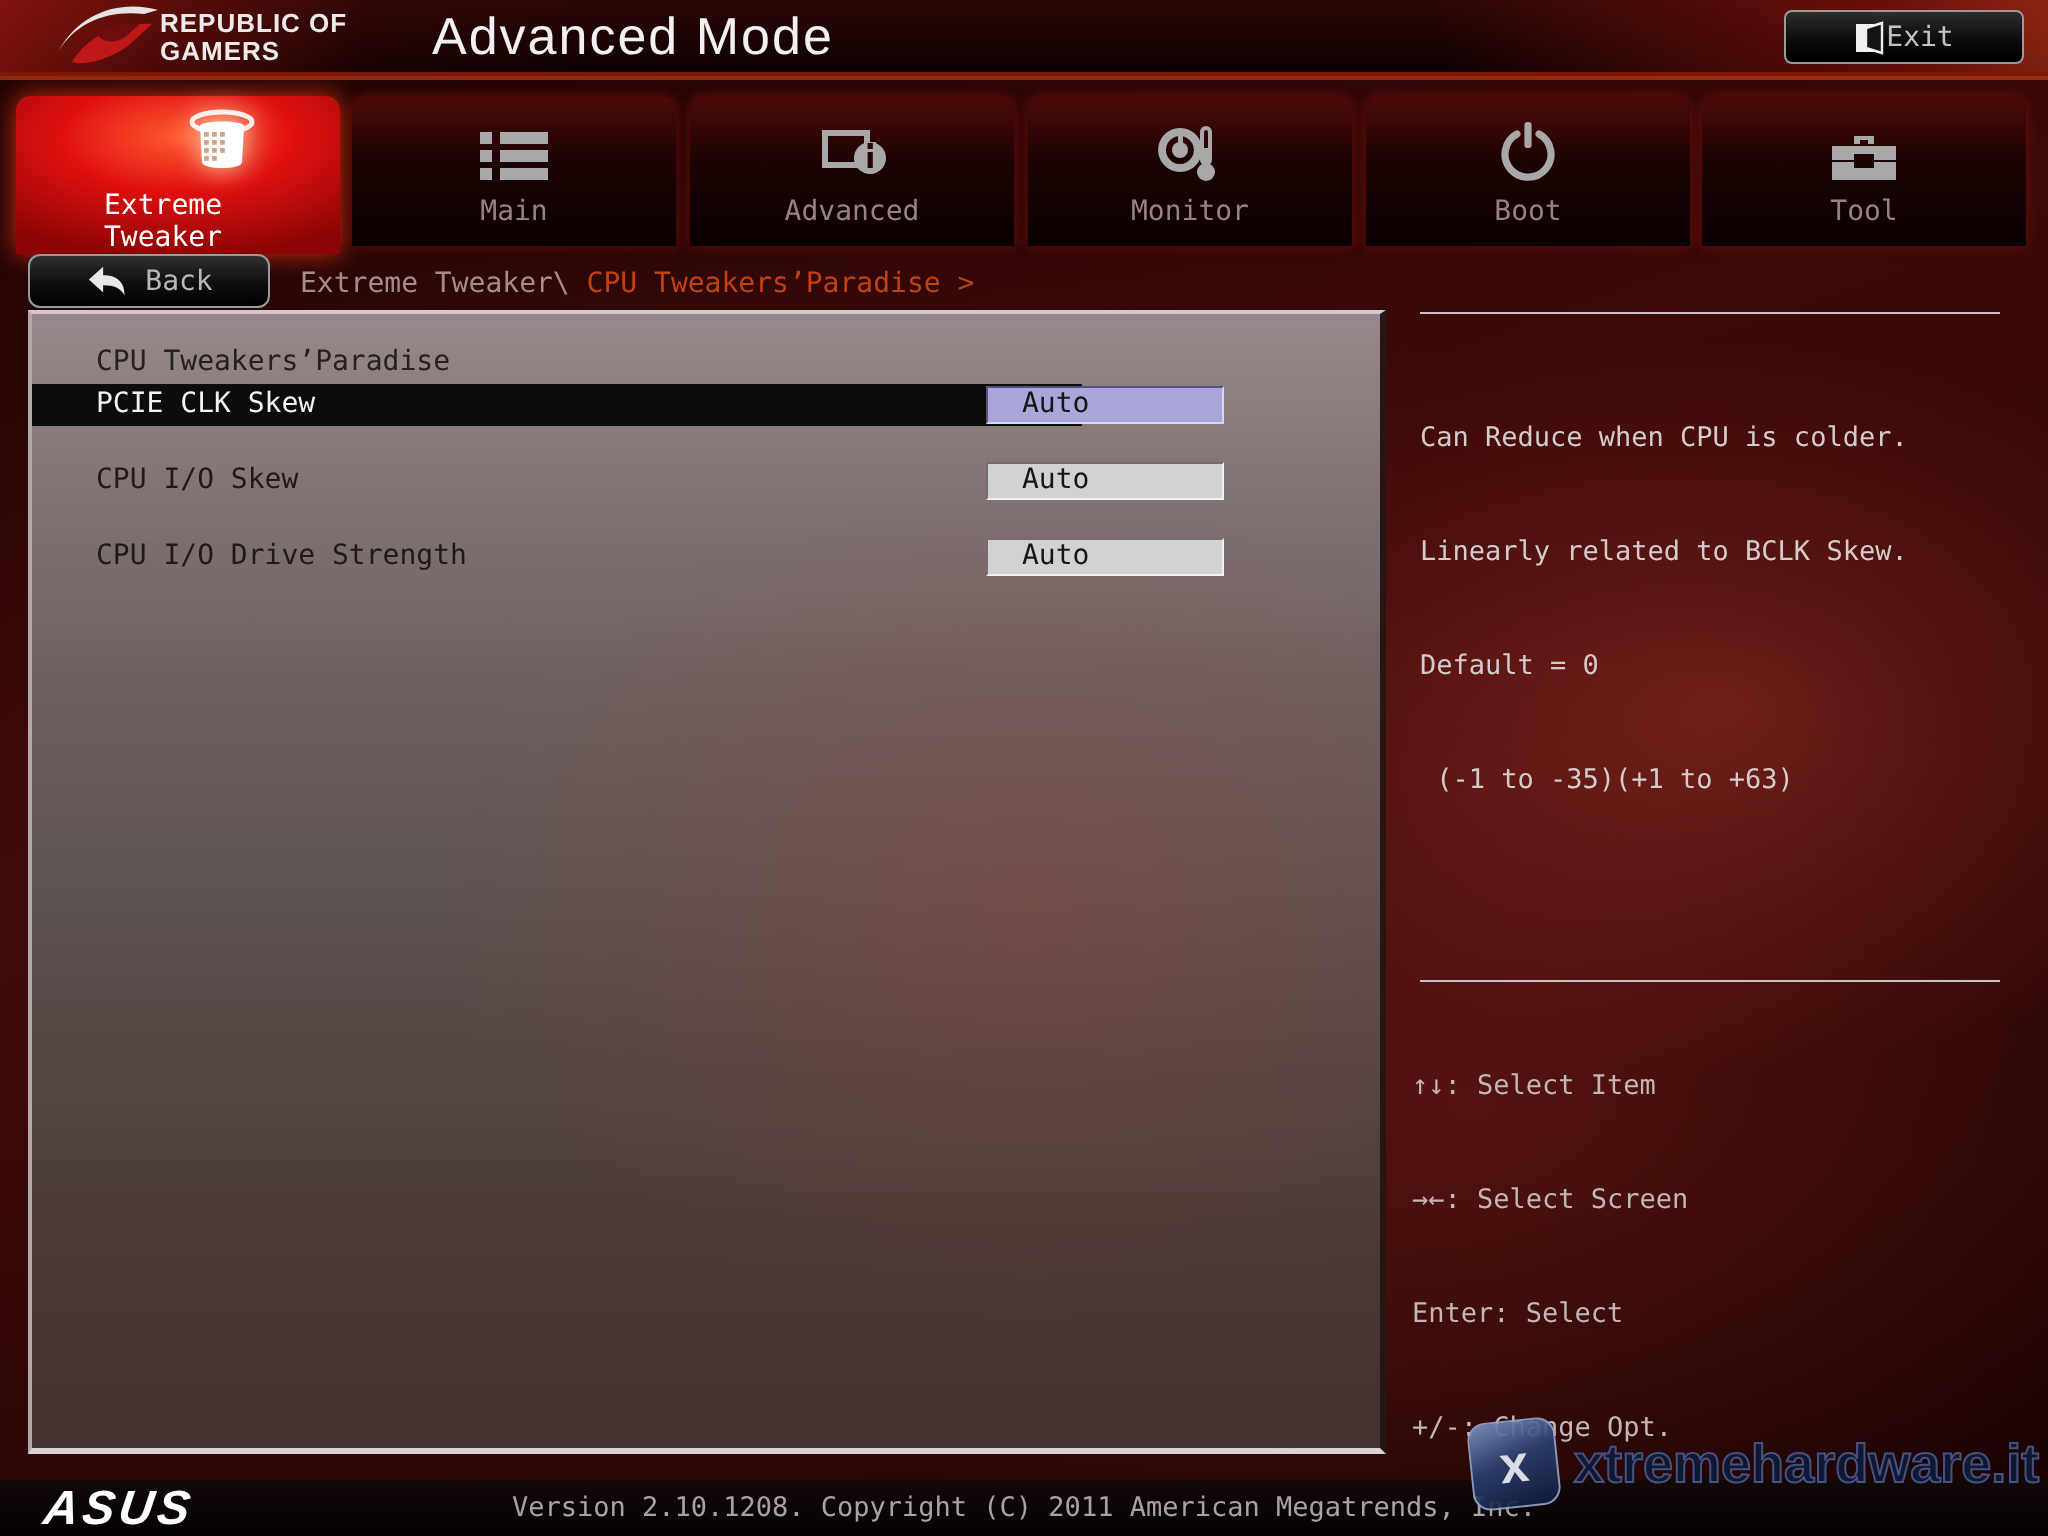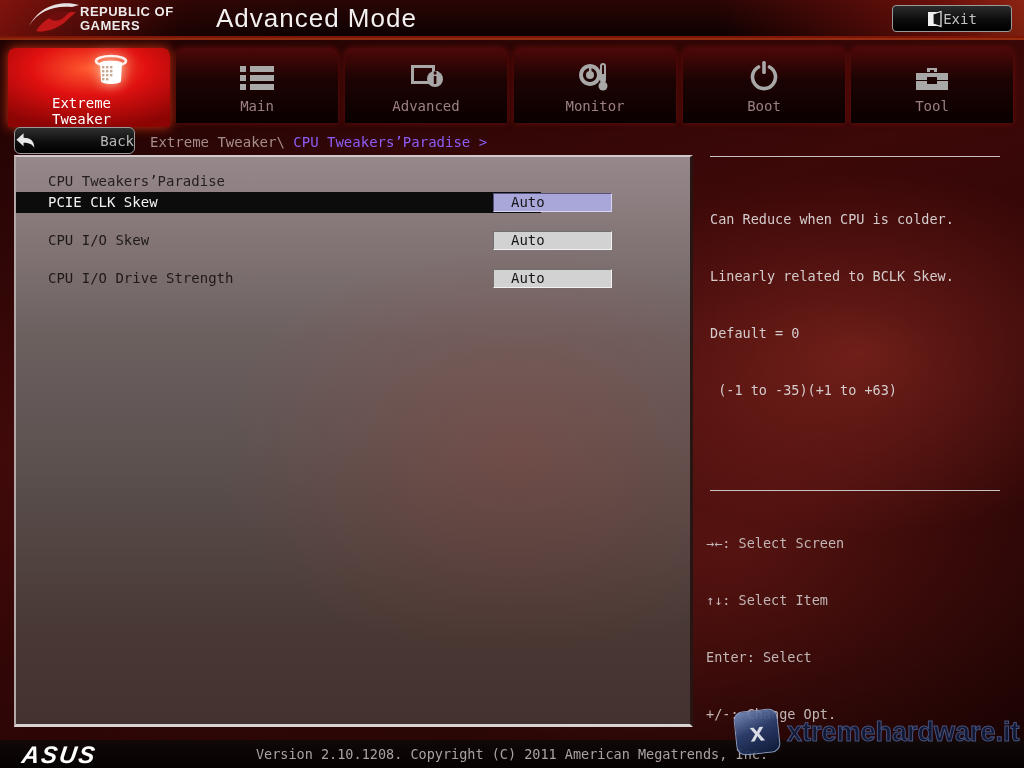"Back" .back-btn { justify-content: space-between -> center }
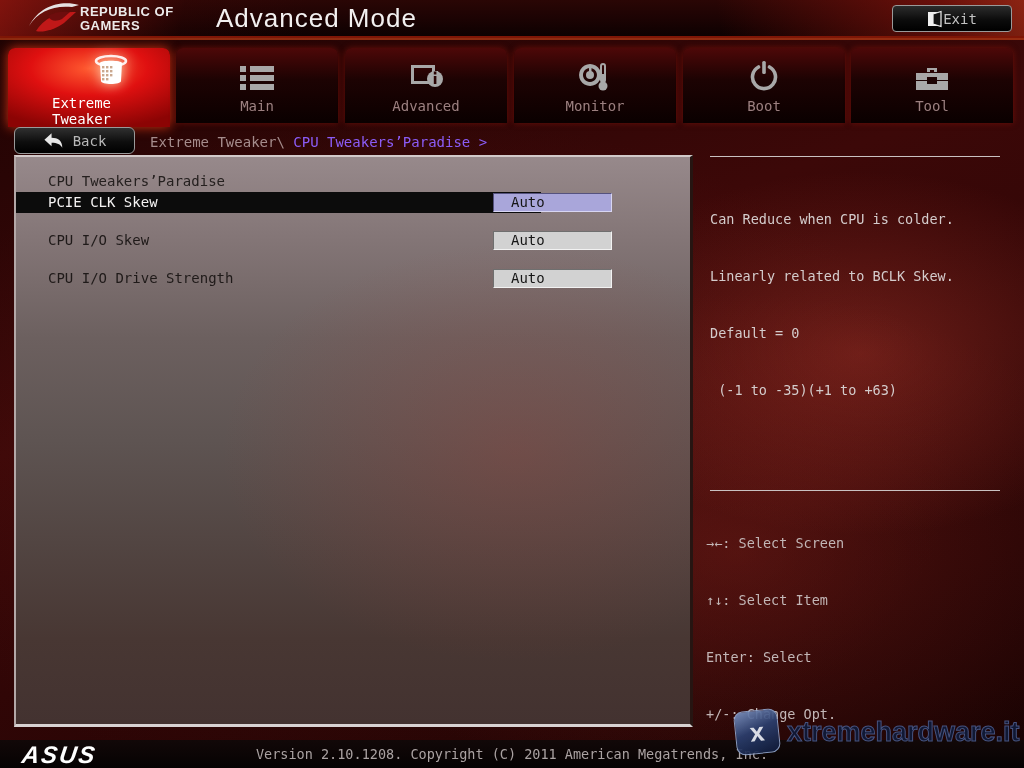"CPU Tweakers’Paradise >" .crumb-current { color: #8b5cf6 -> #c2410c }
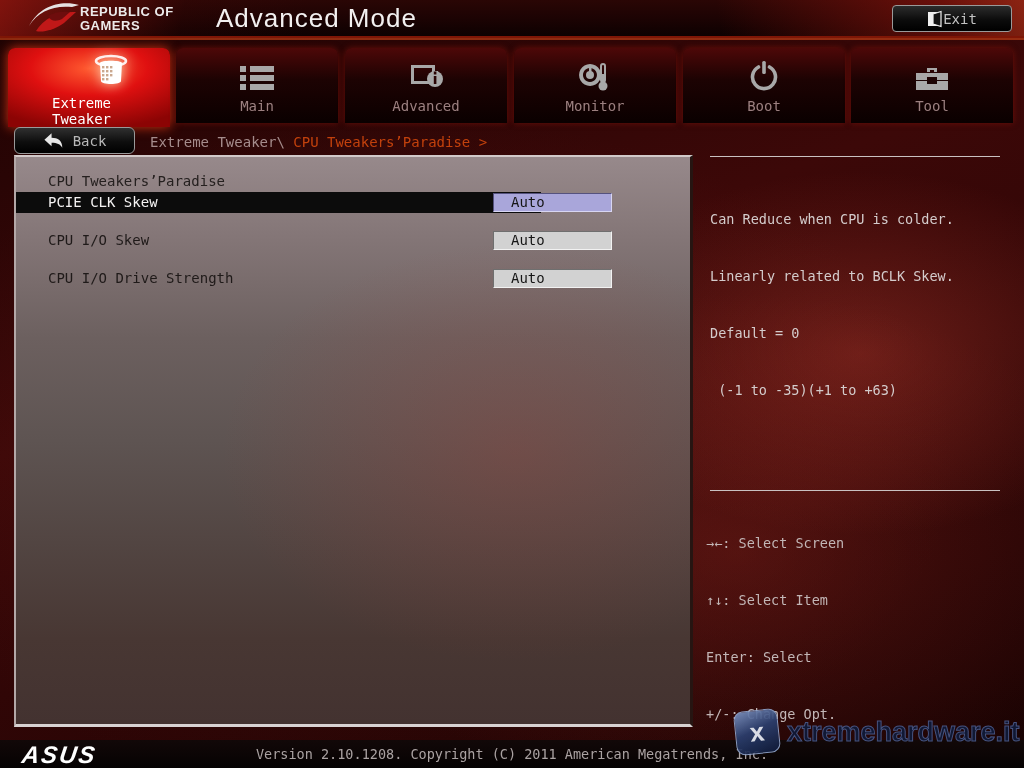"→←: Select Screen" div { order: before "↑↓: Select Item" -> after "↑↓: Select Item" }
